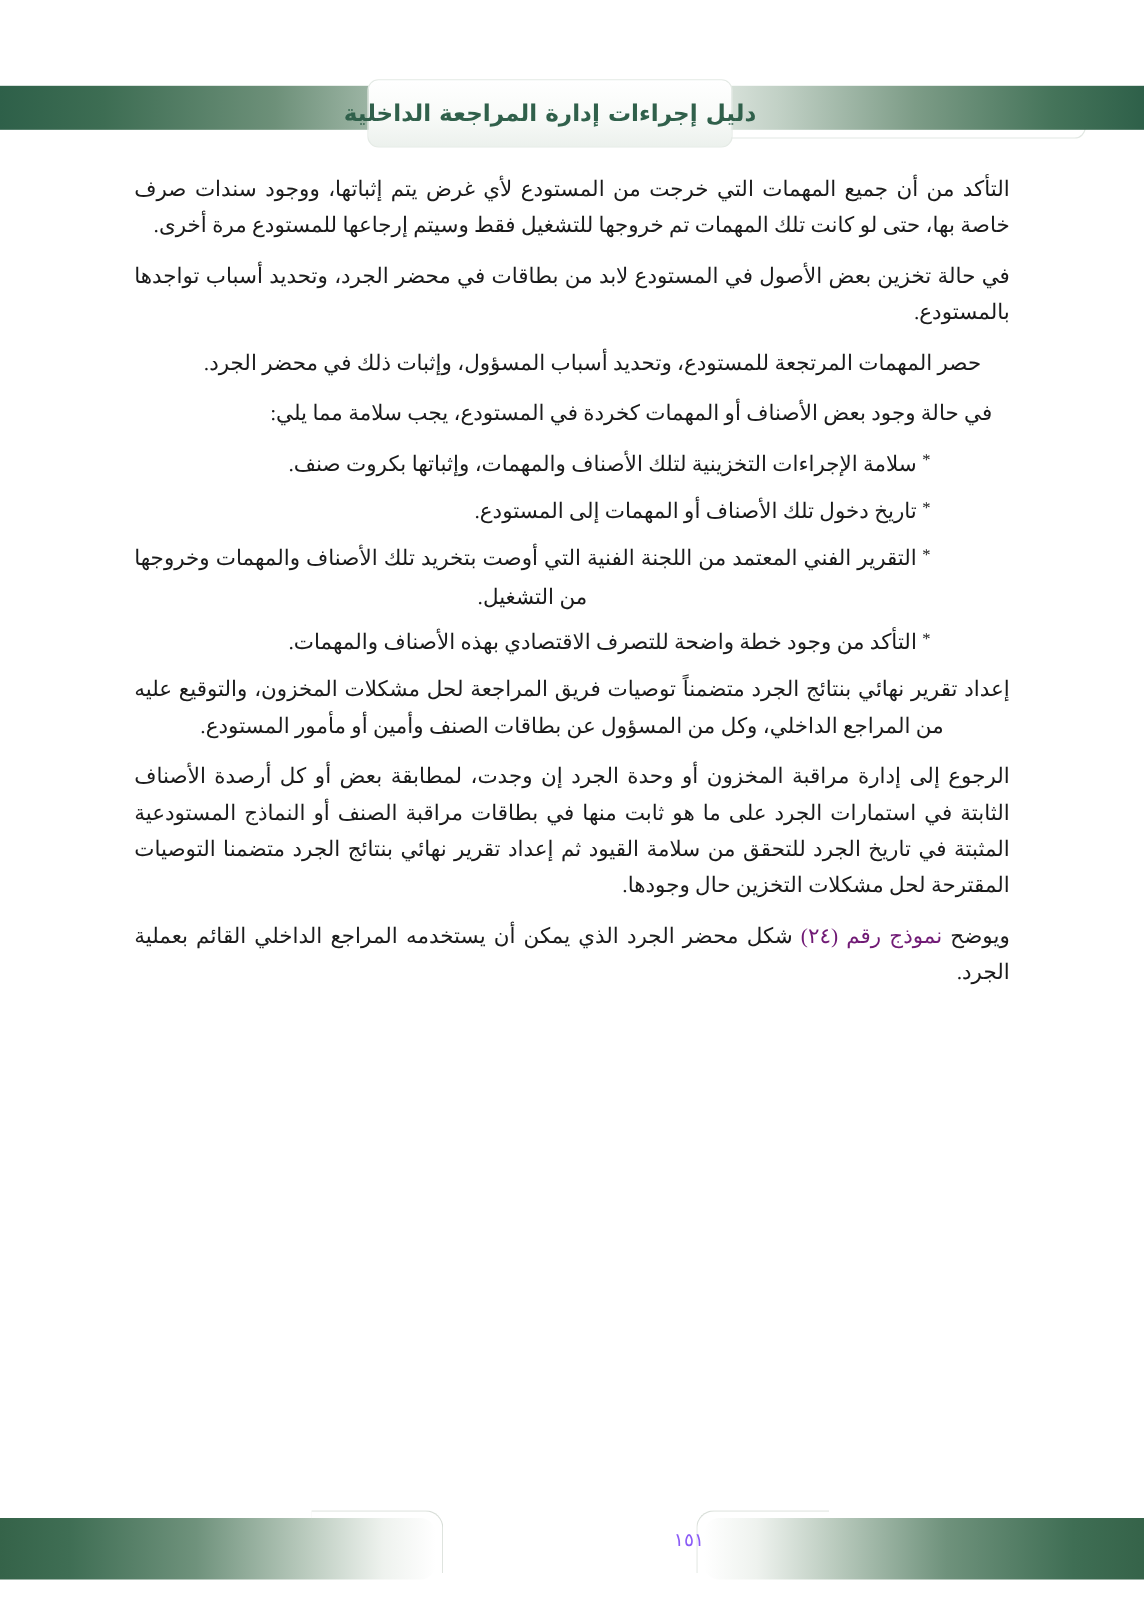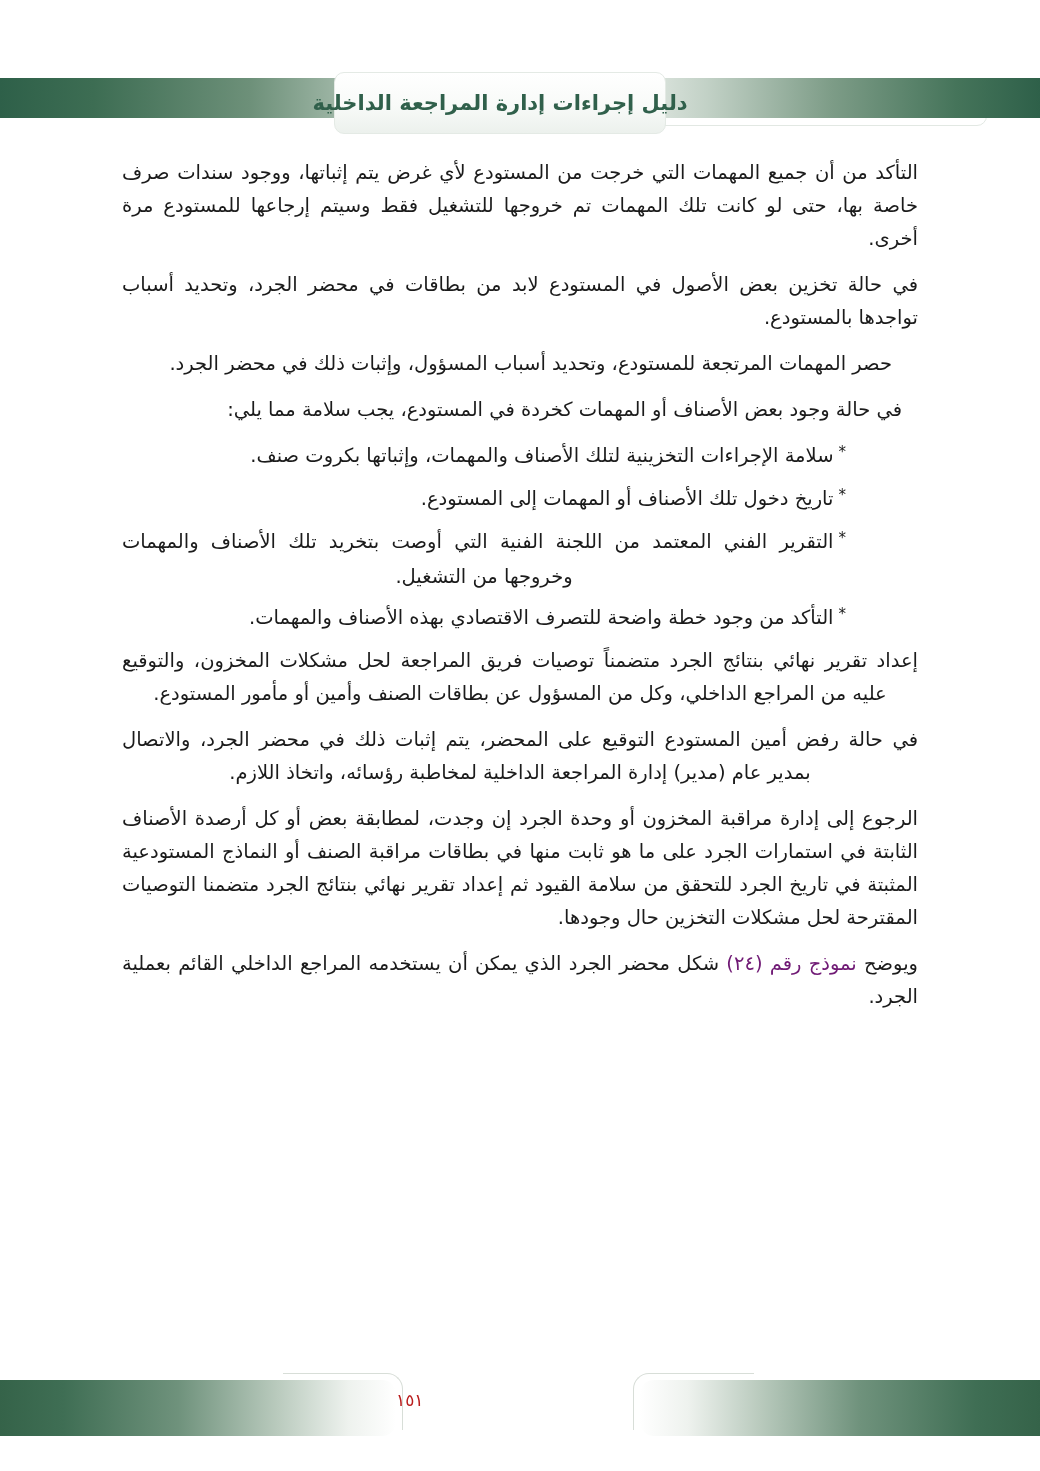"التأكد من أن جميع المهمات" .content { font-family: none -> Liberation Serif, serif }
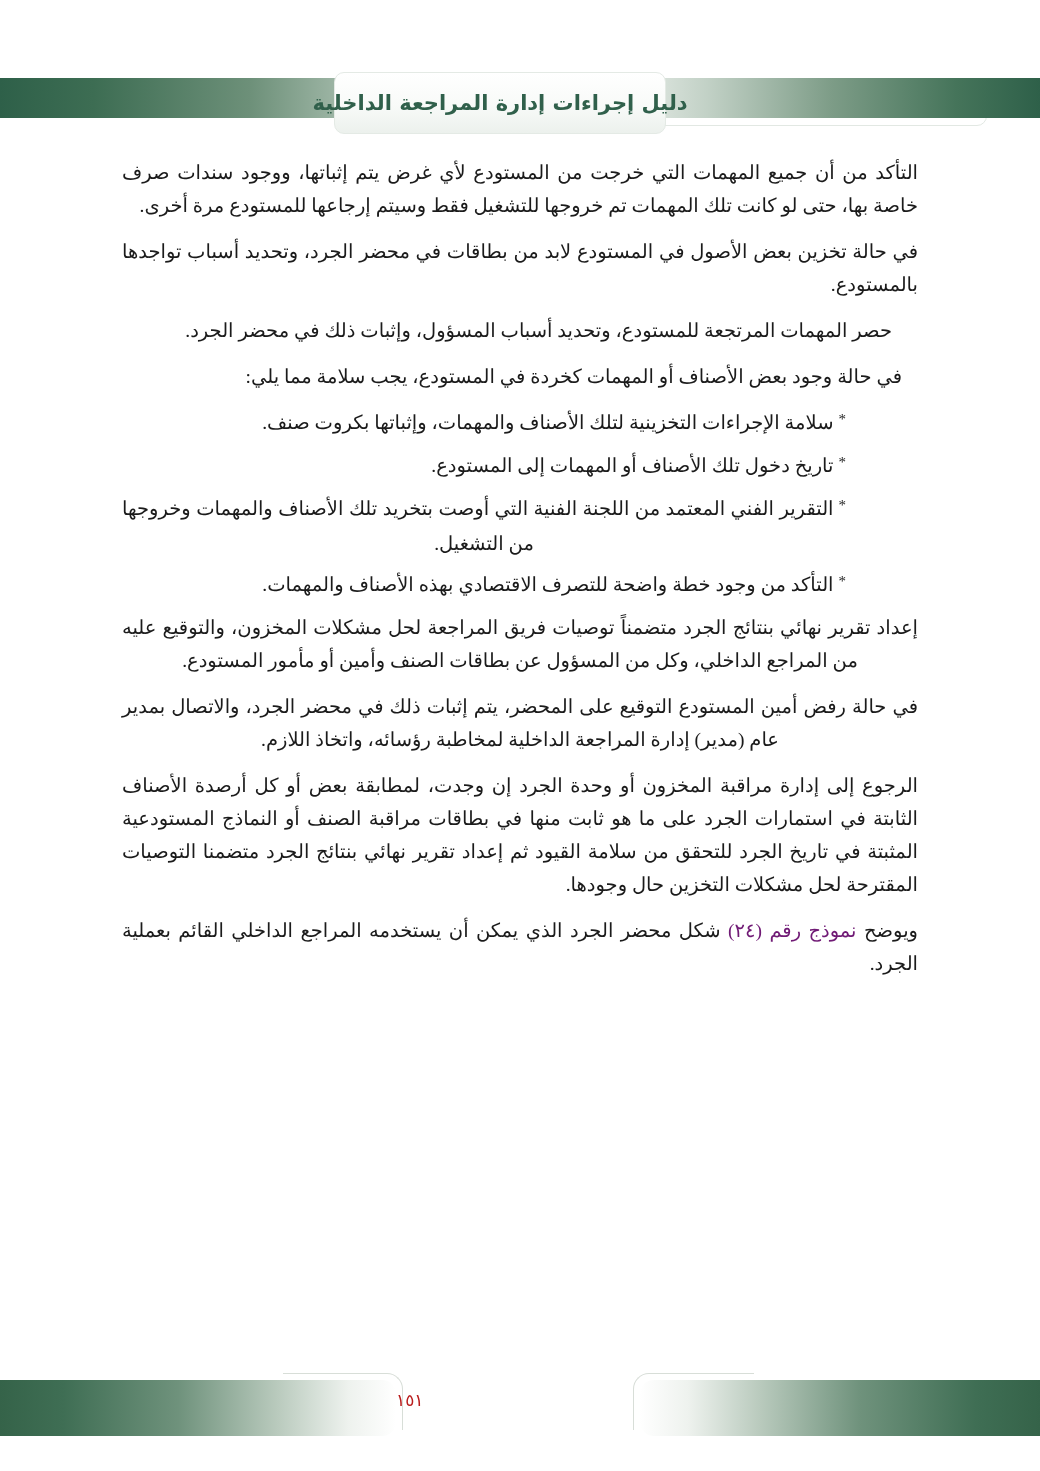"في حالة رفض أمين المستودع" p.para { html: <p>في حالة رفض أمين المستودع التوقيع على المحضر، يتم إثبات ذلك في محضر الجرد، والاتصال بمدير عام (مدير) إدارة المراجعة الداخلية لمخاطبة رؤسائه، واتخاذ اللازم.</p> -> none }
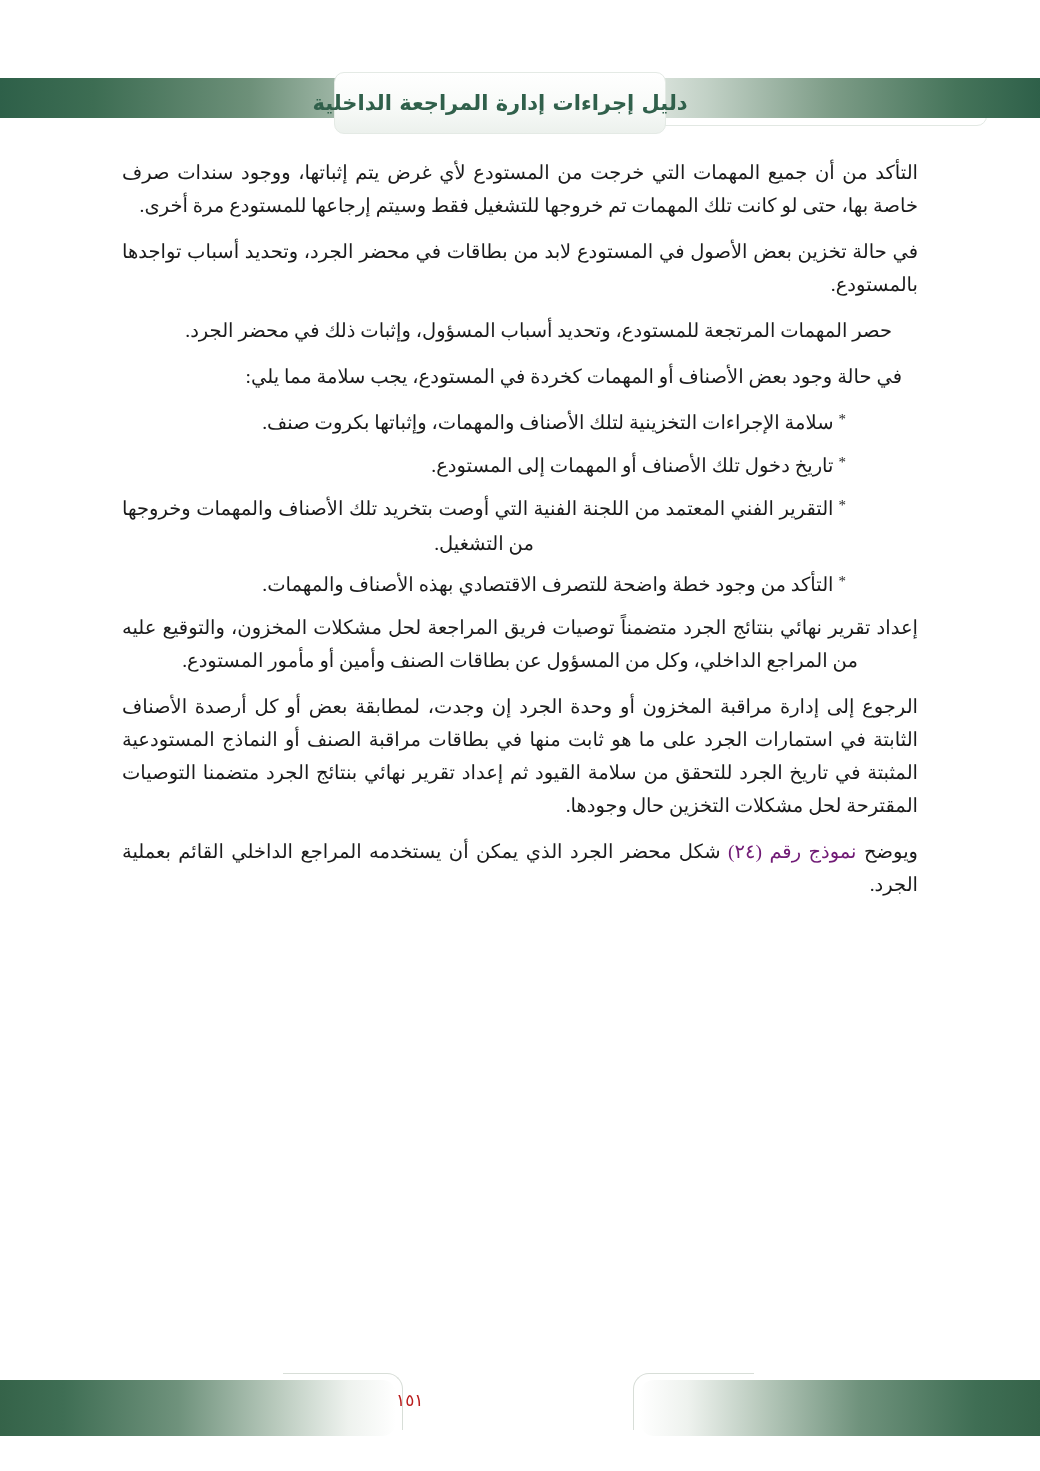"١٥١" .page-number { color: #b91c1c -> #8b5cf6; text-align: left -> right }
